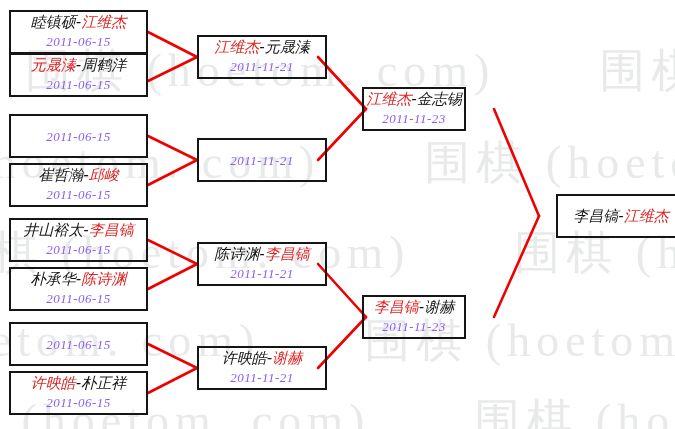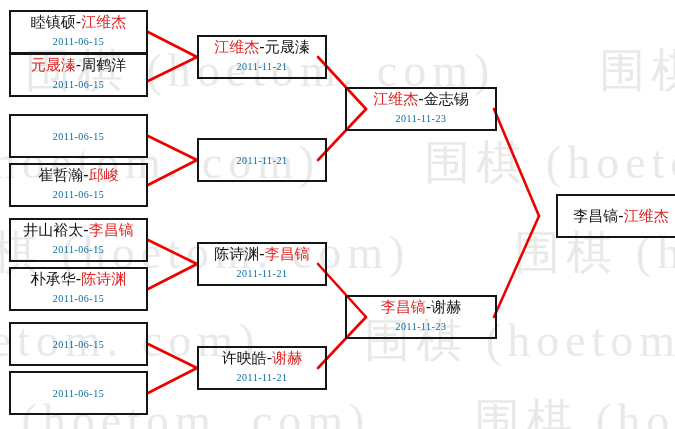"睦镇硕-江维杰" .bx { font-style: none -> italic }
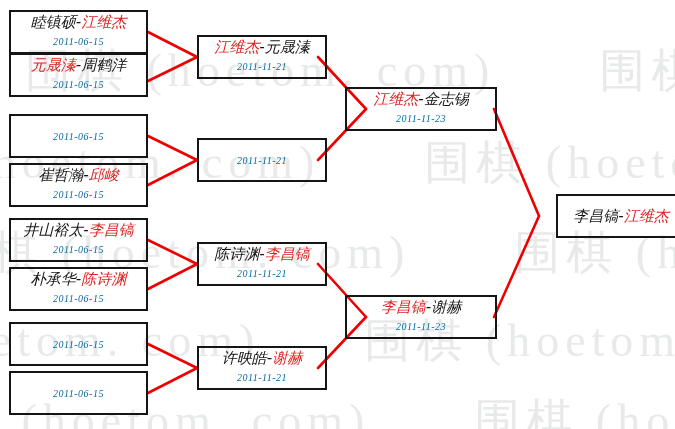"2011-06-15" .date-line { color: #0369a1 -> #8b5cf6; font-size: 10px -> 13px }
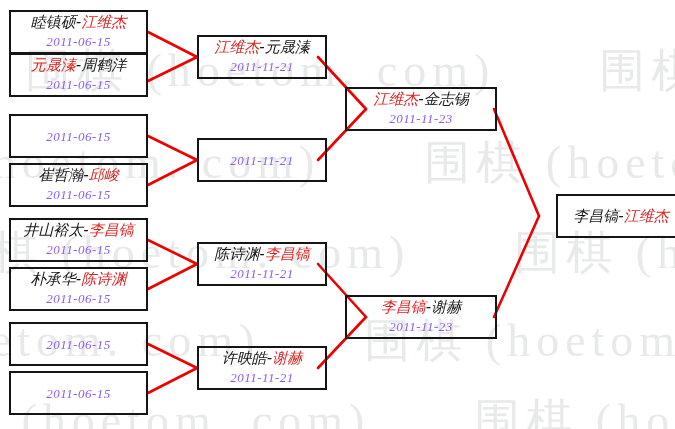"江维杰-金志锡" .c3 { left: 345px -> 362px; width: 152px -> 104px }
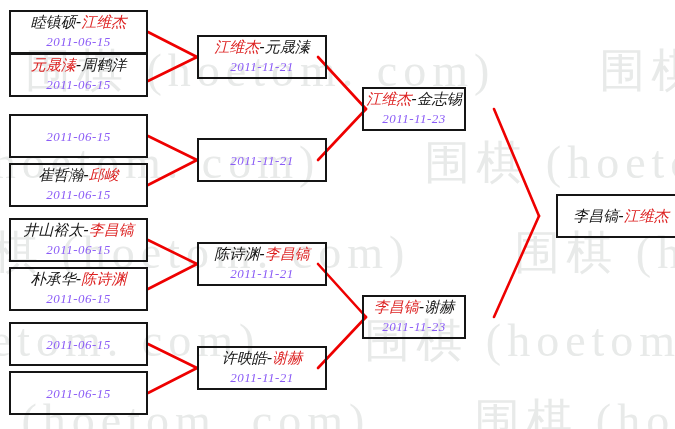"许映皓-朴正祥" div.match-line { html: none -> <div><span>许映皓</span><span>-</span><span>朴正祥</span></div> }
